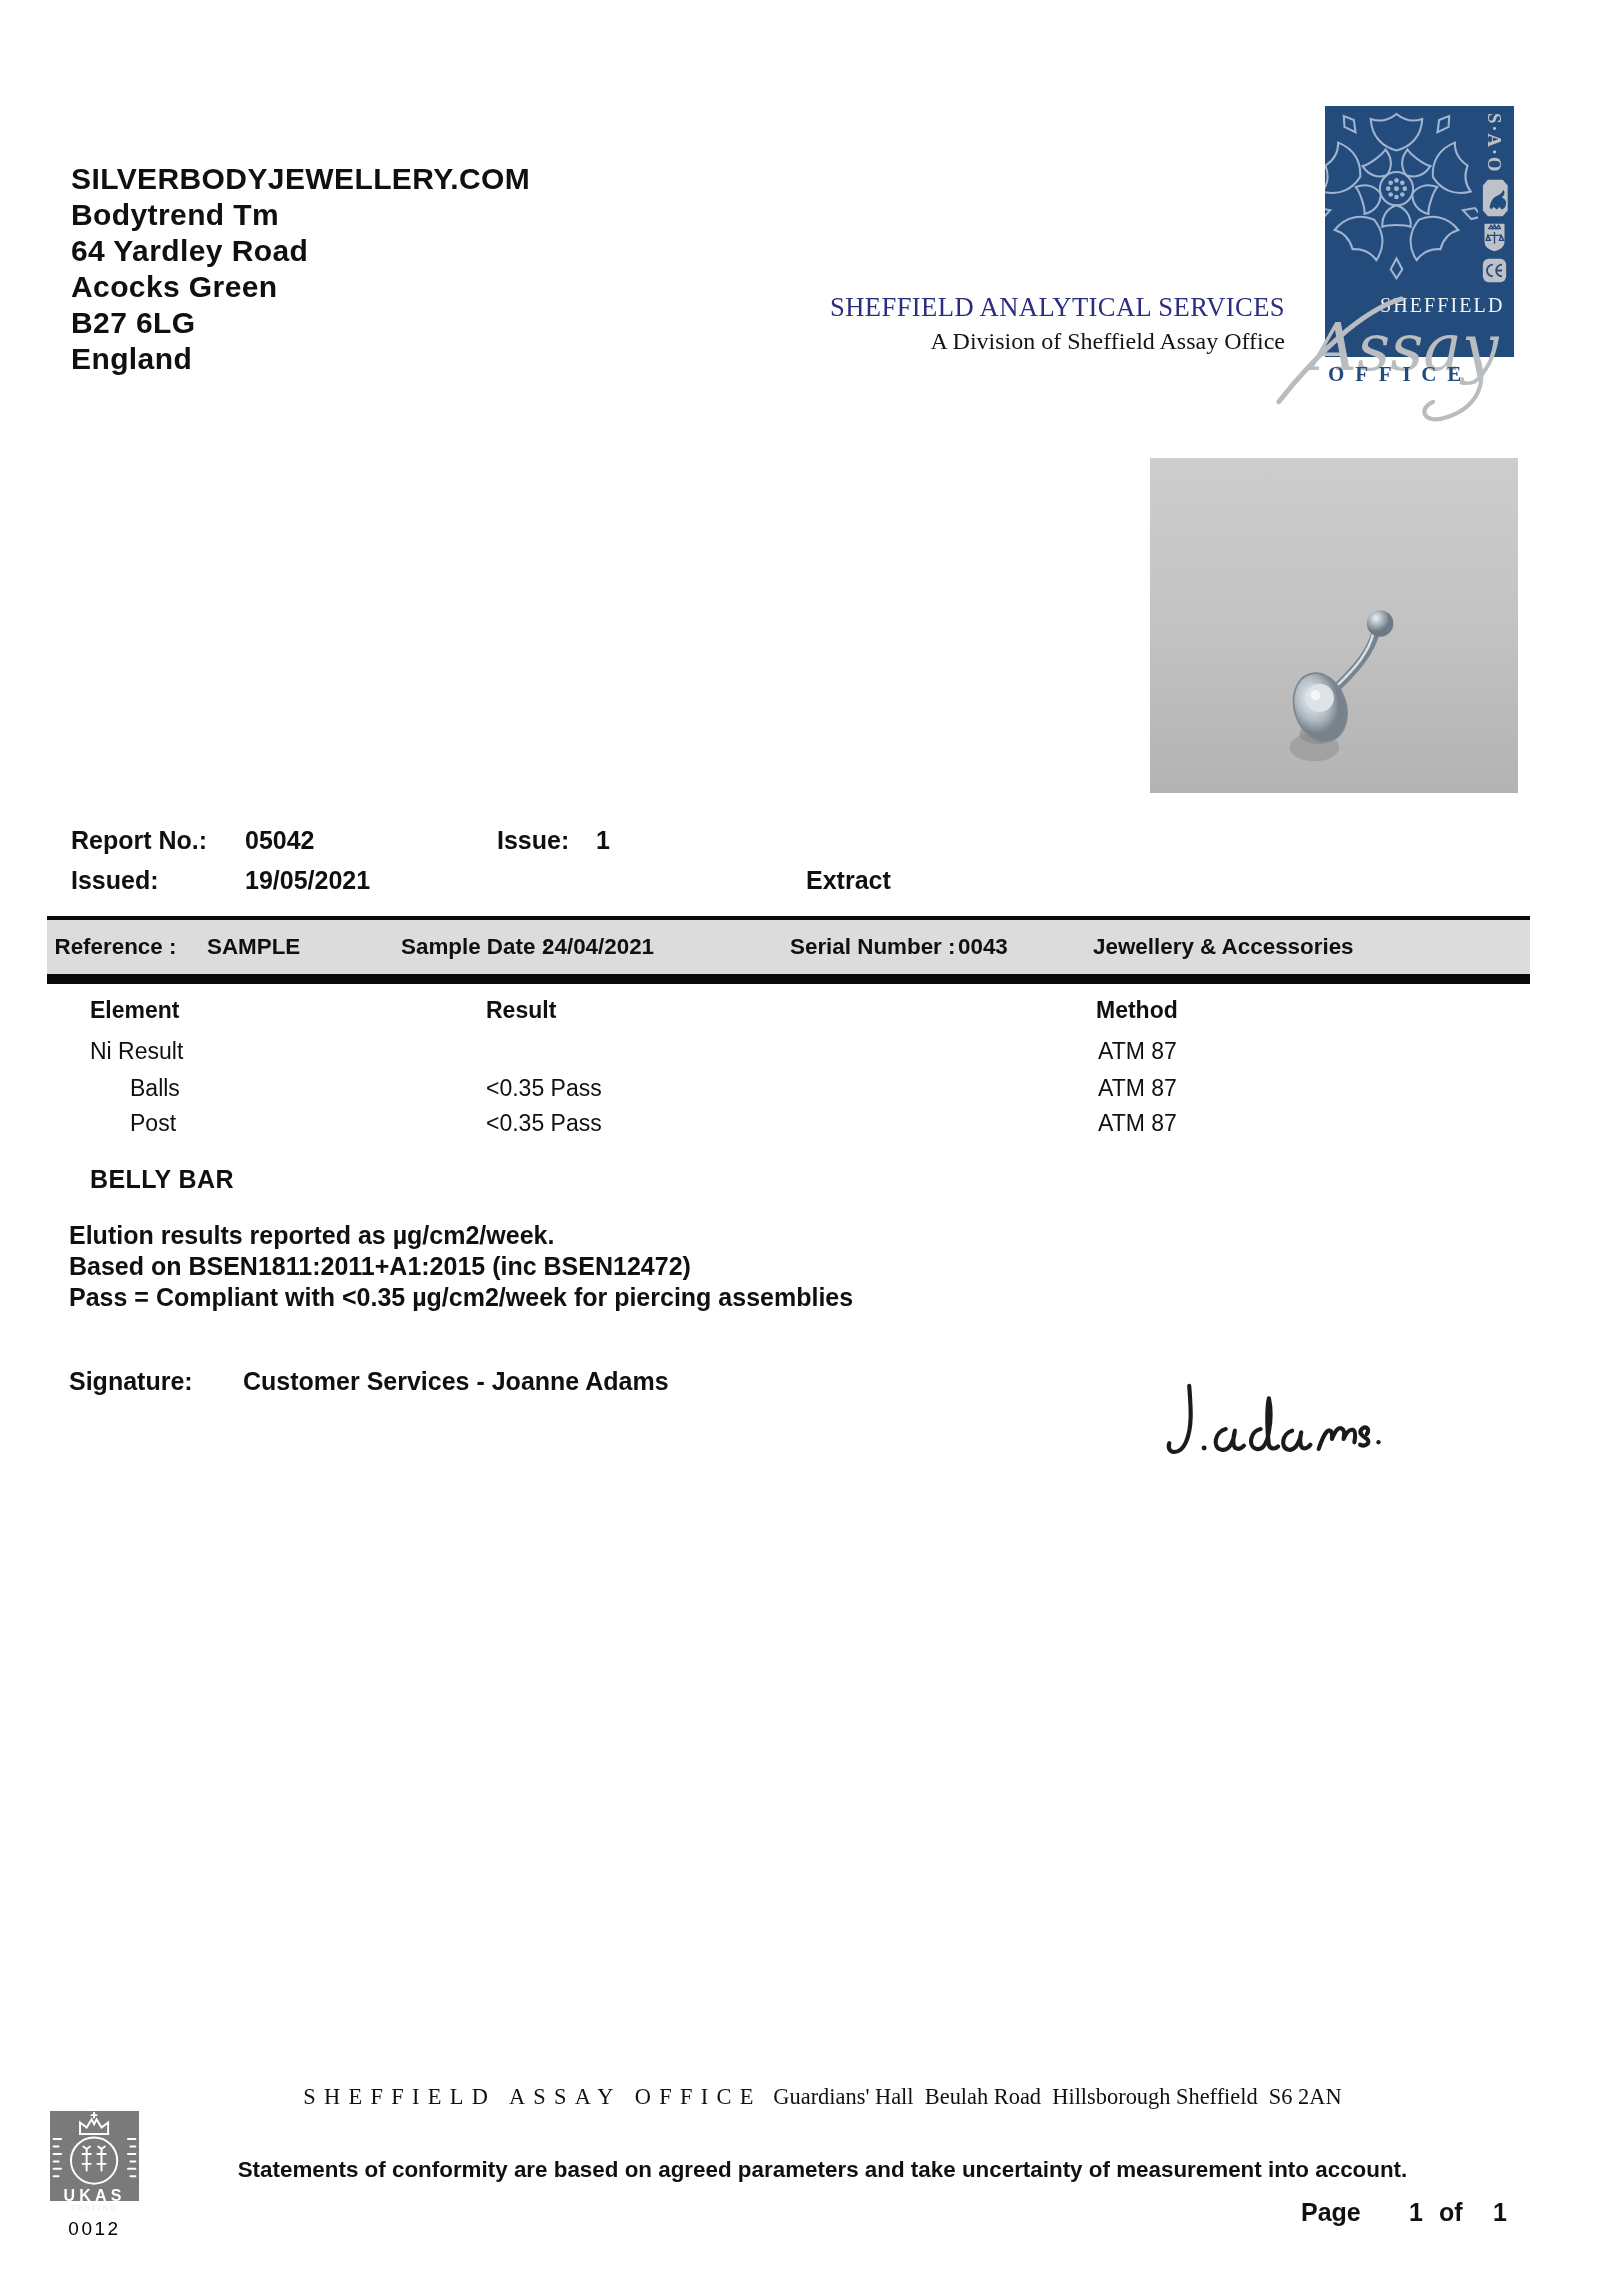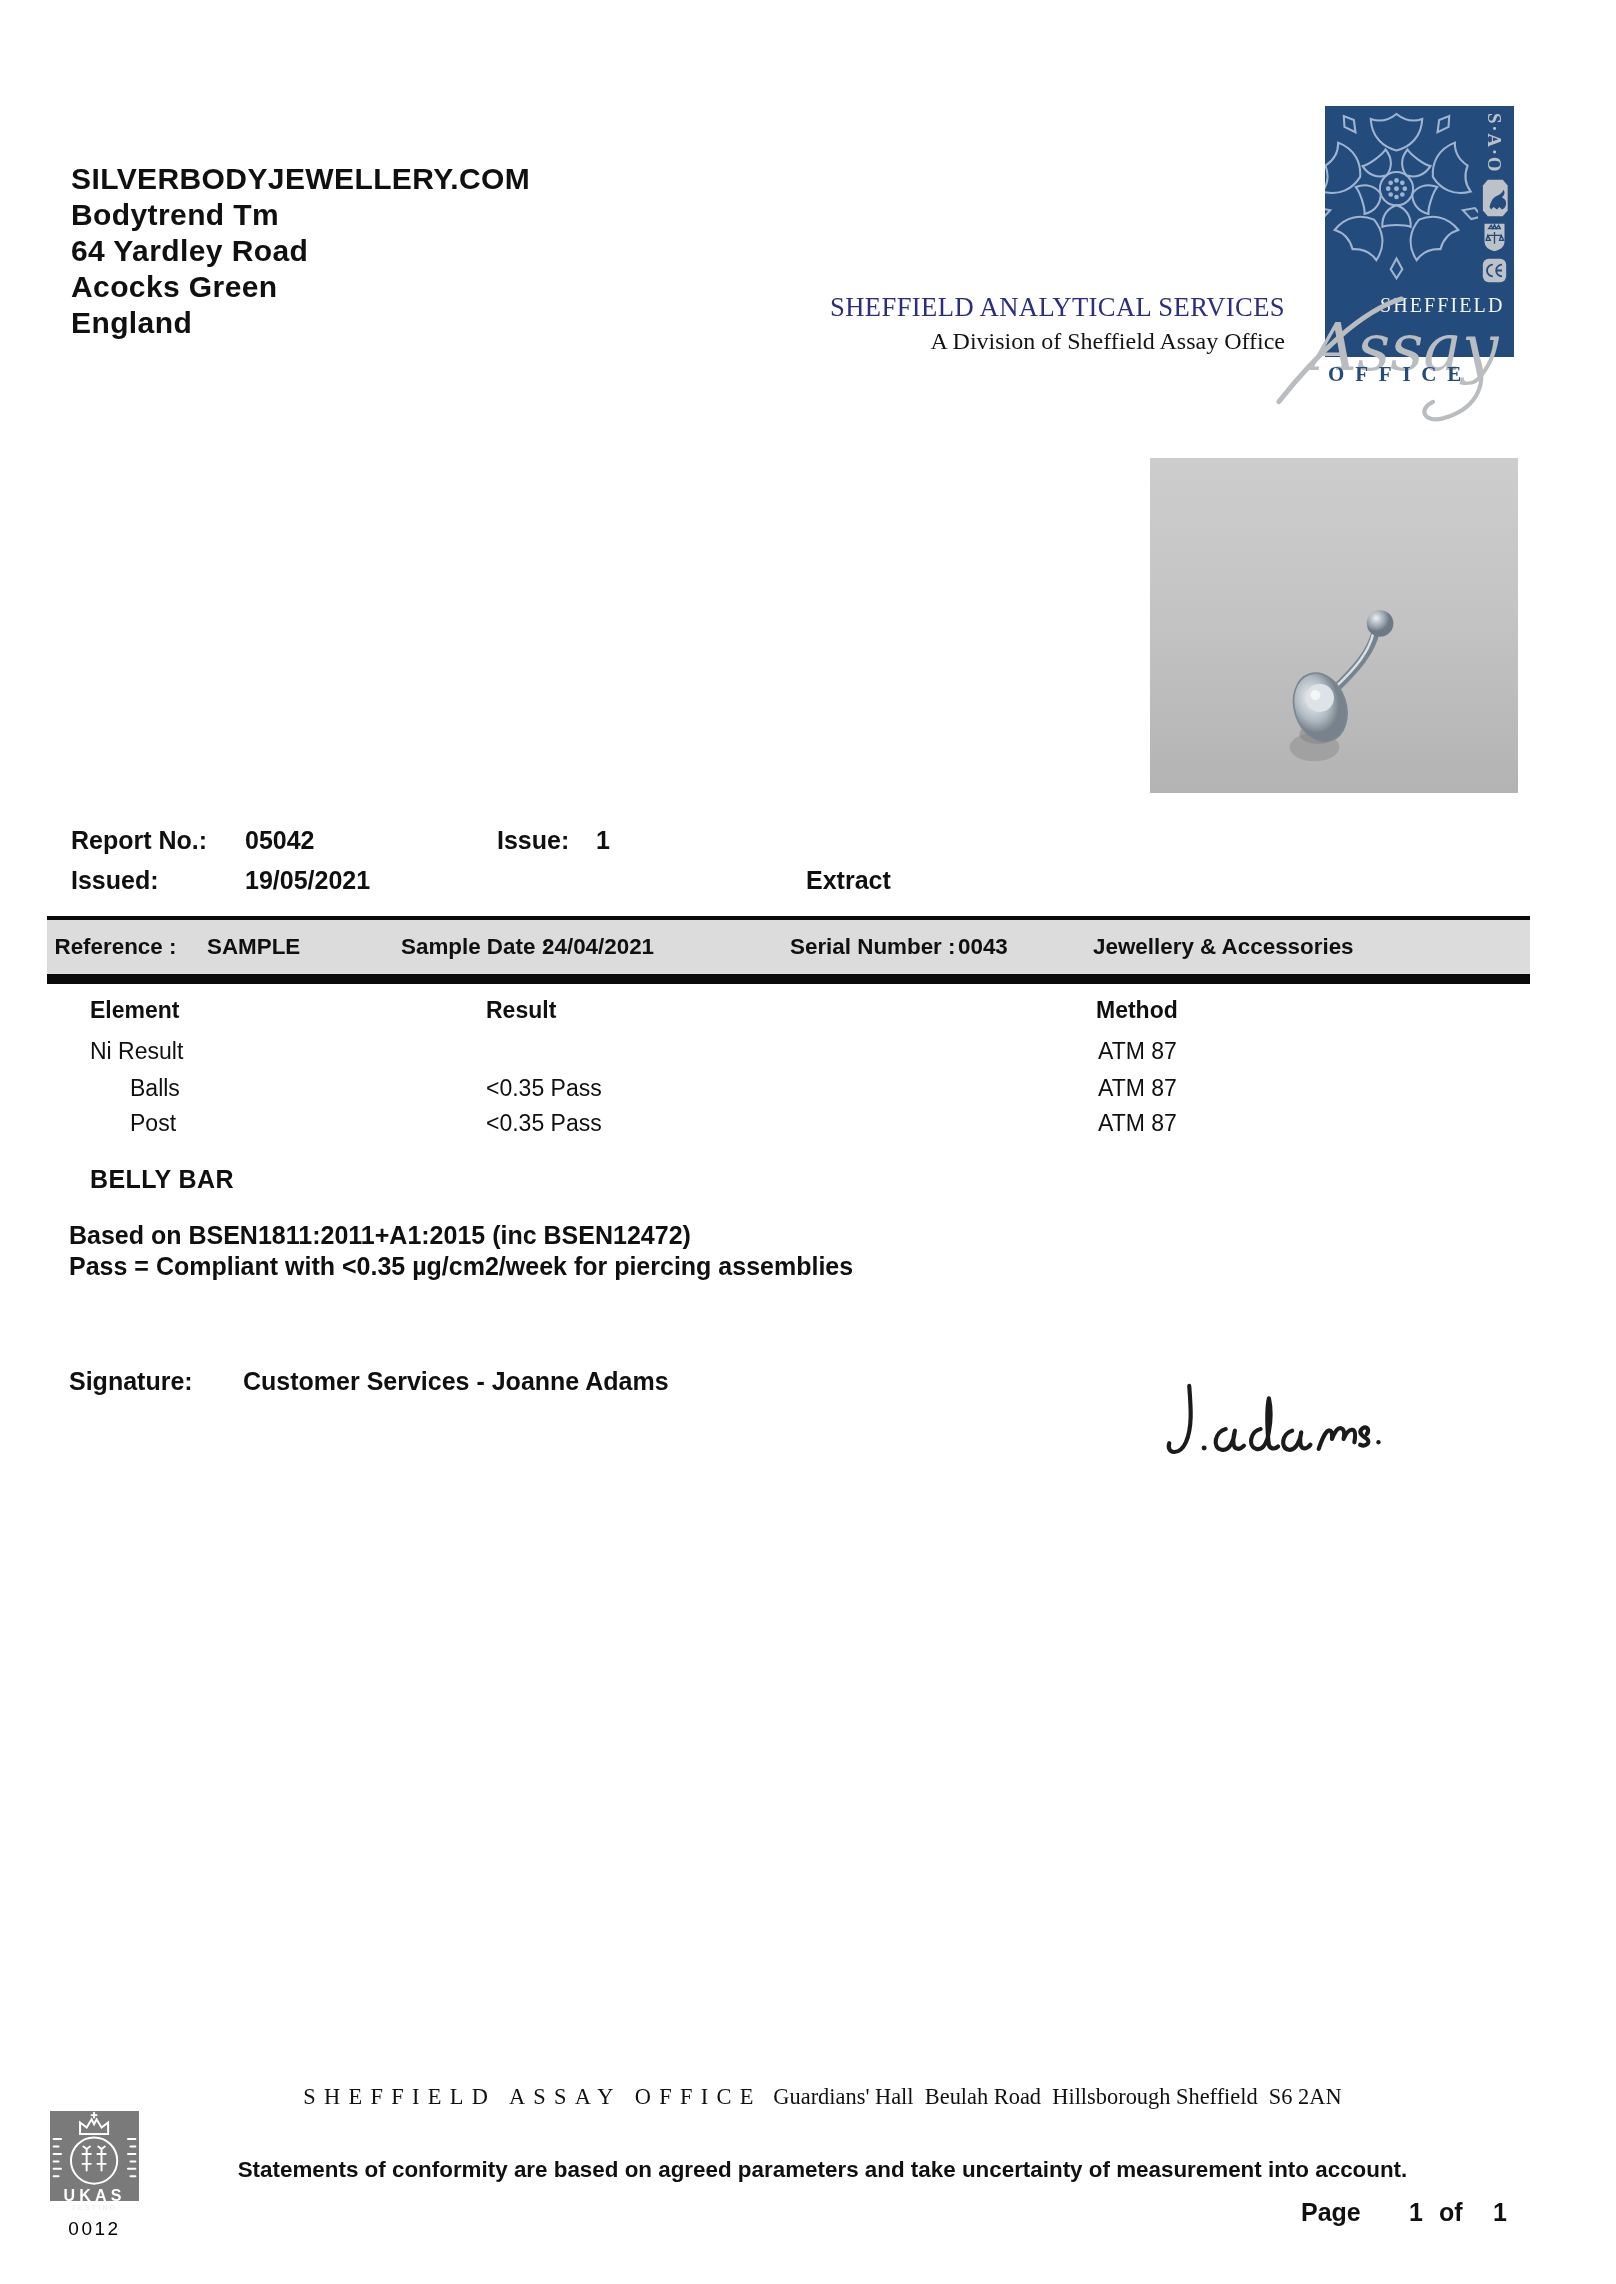"B27 6LG" div { html: none -> <div>B27 6LG</div> }
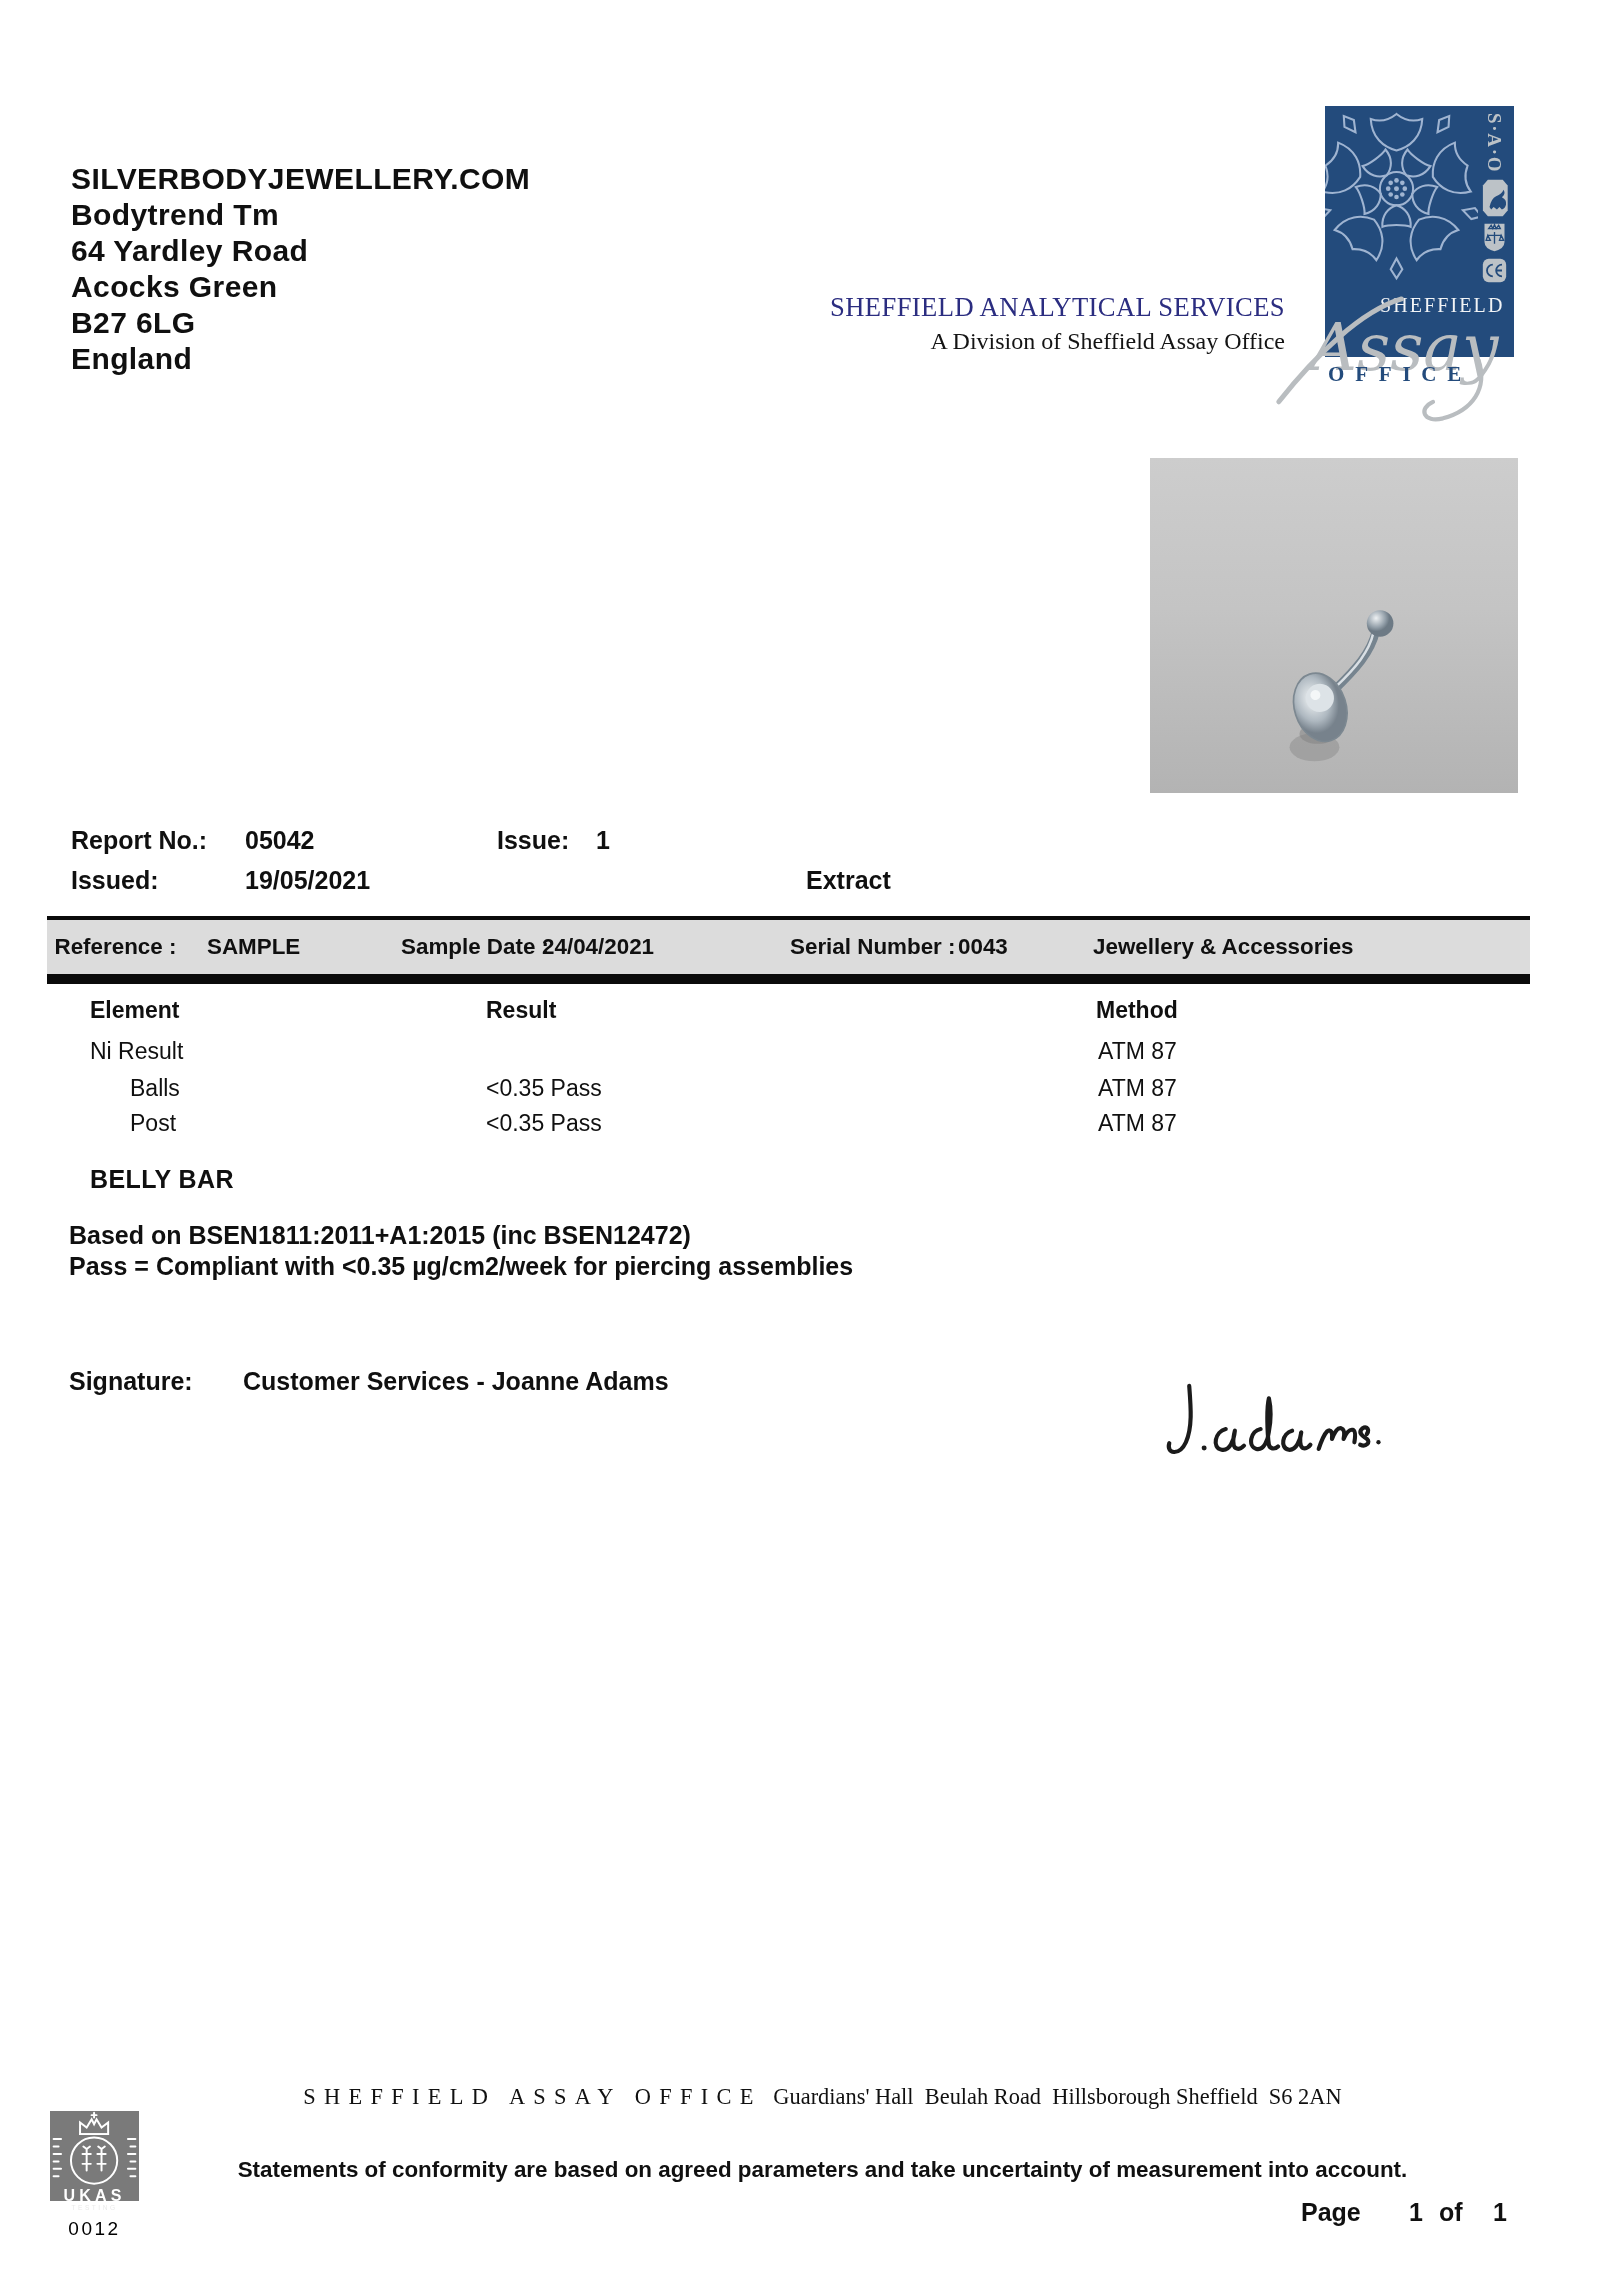"Elution results reported as µg/cm2/week." div { html: none -> <div>Elution results reported as µg/cm2/week.</div> }
